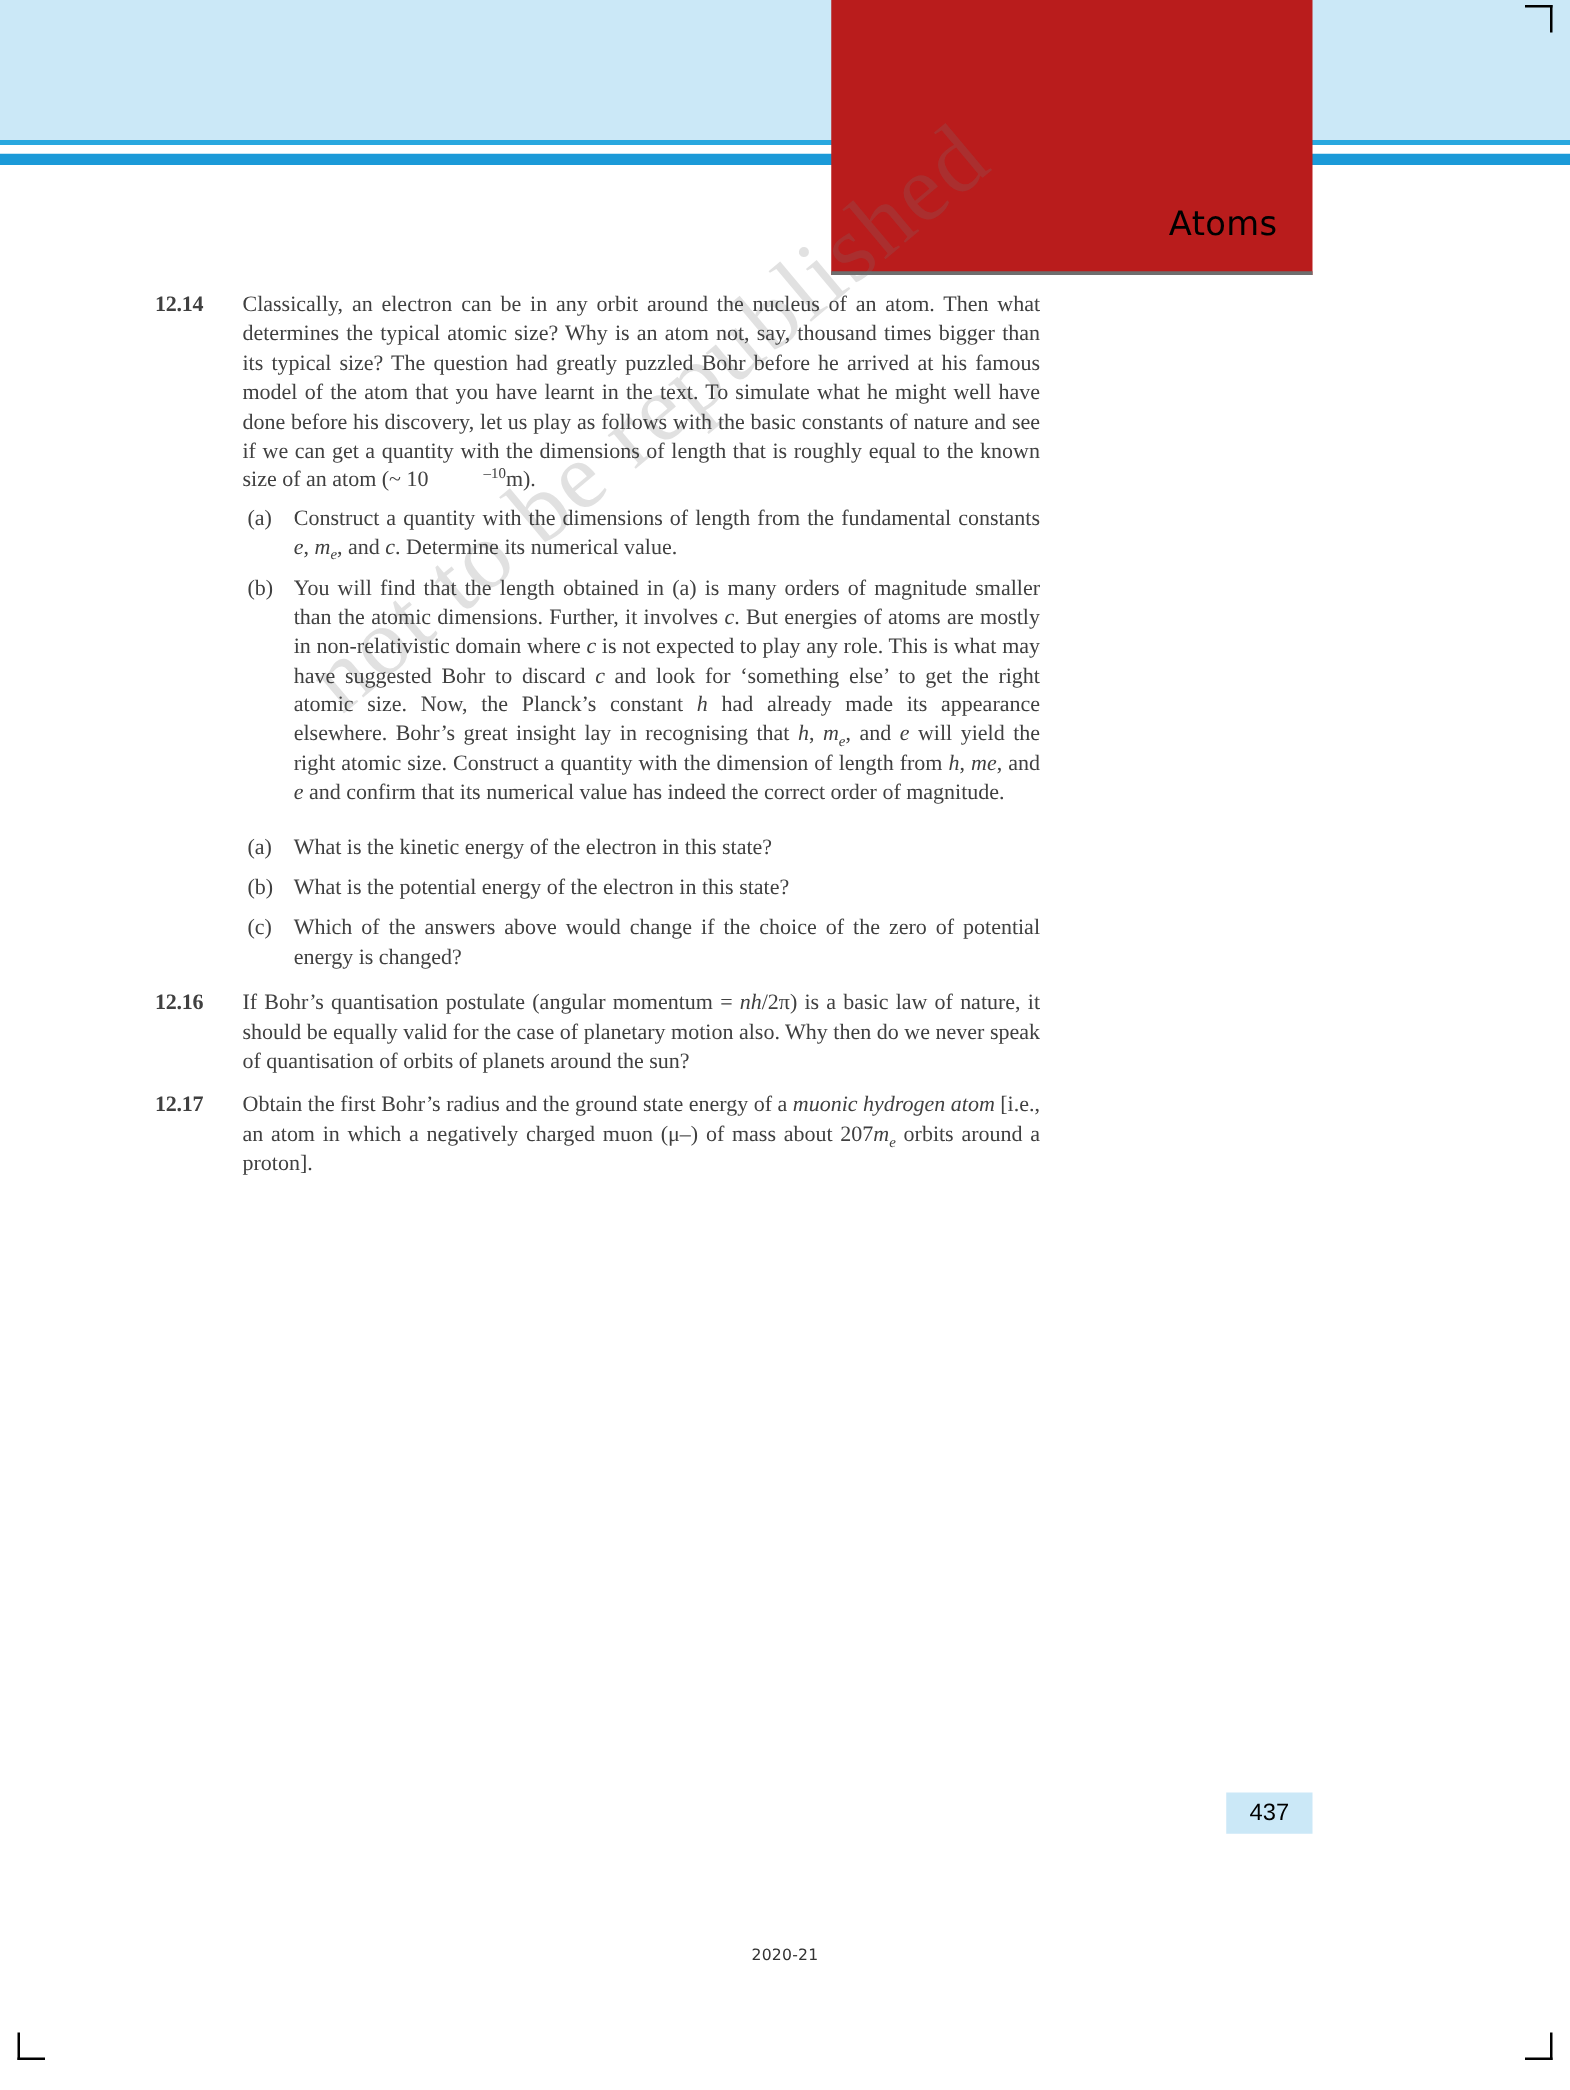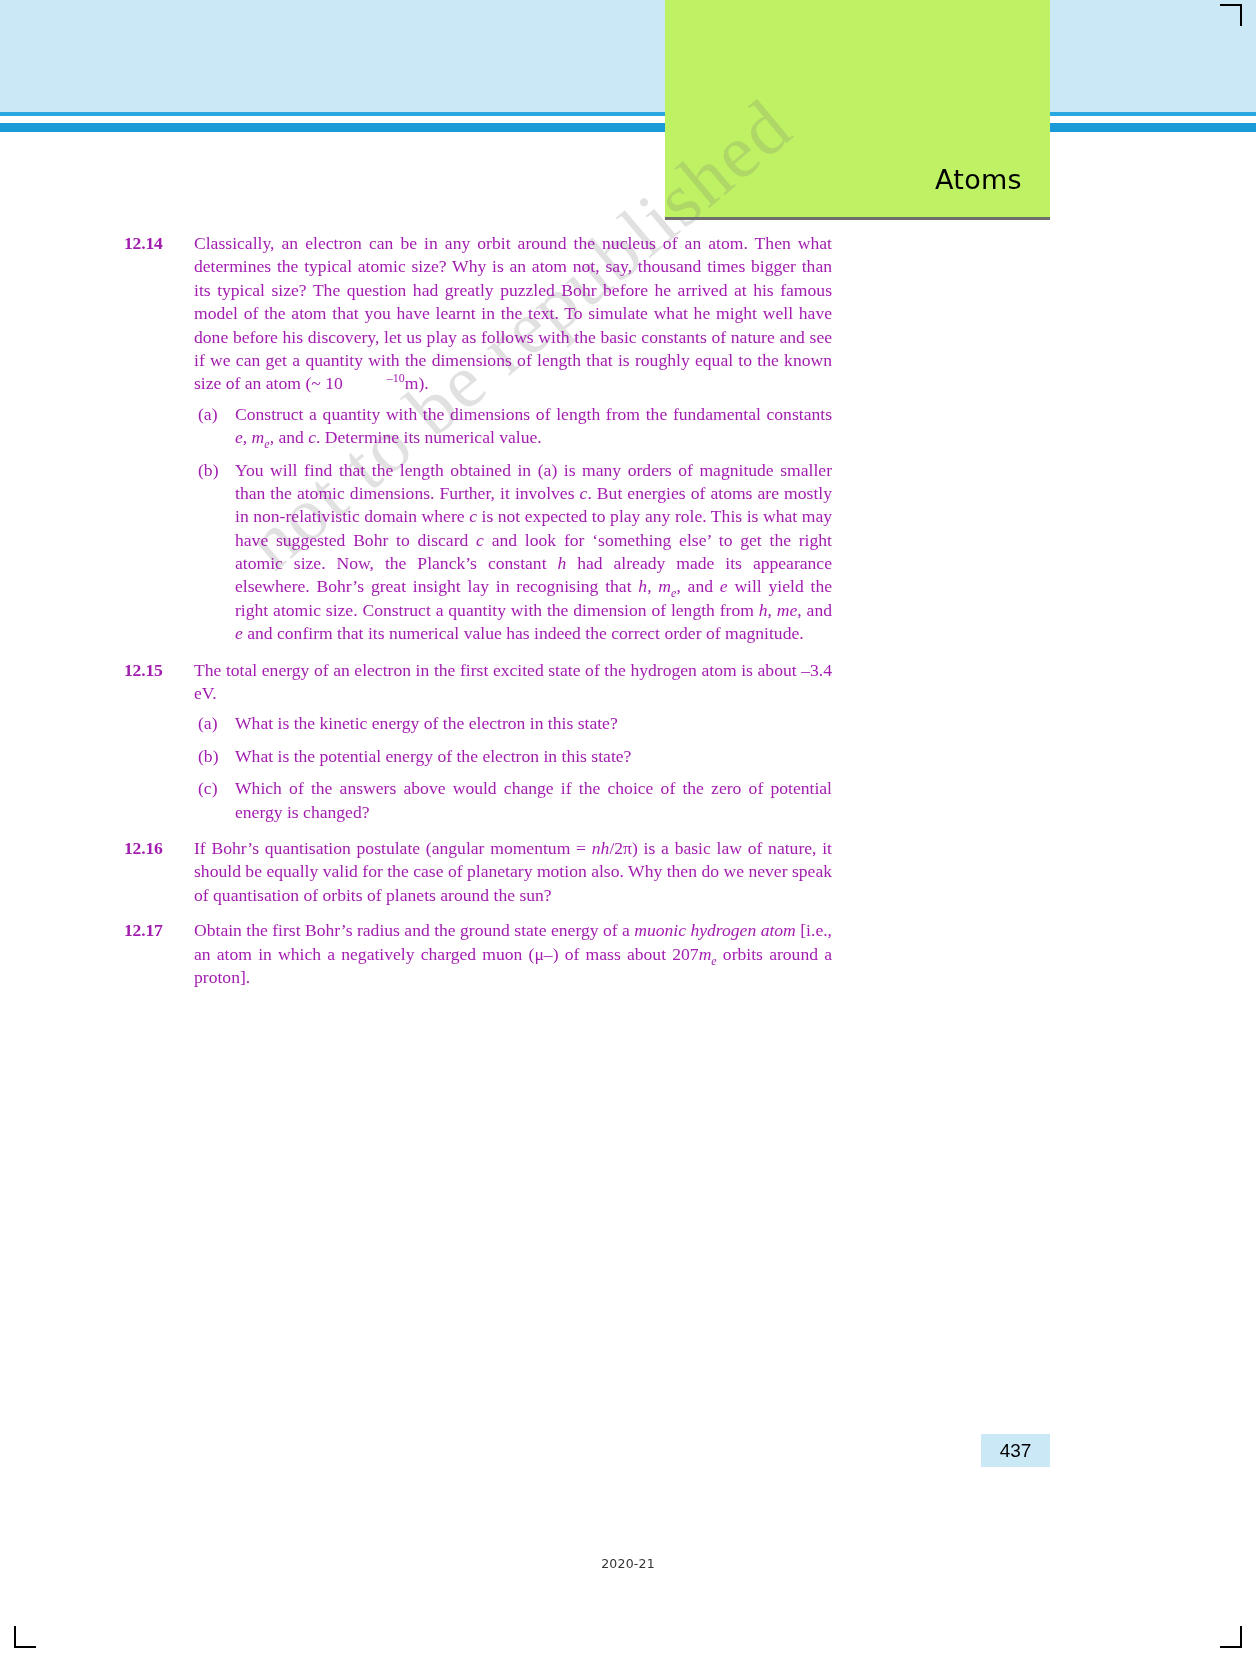"Atoms" .title-tab { background: #bef264 -> #b91c1c }
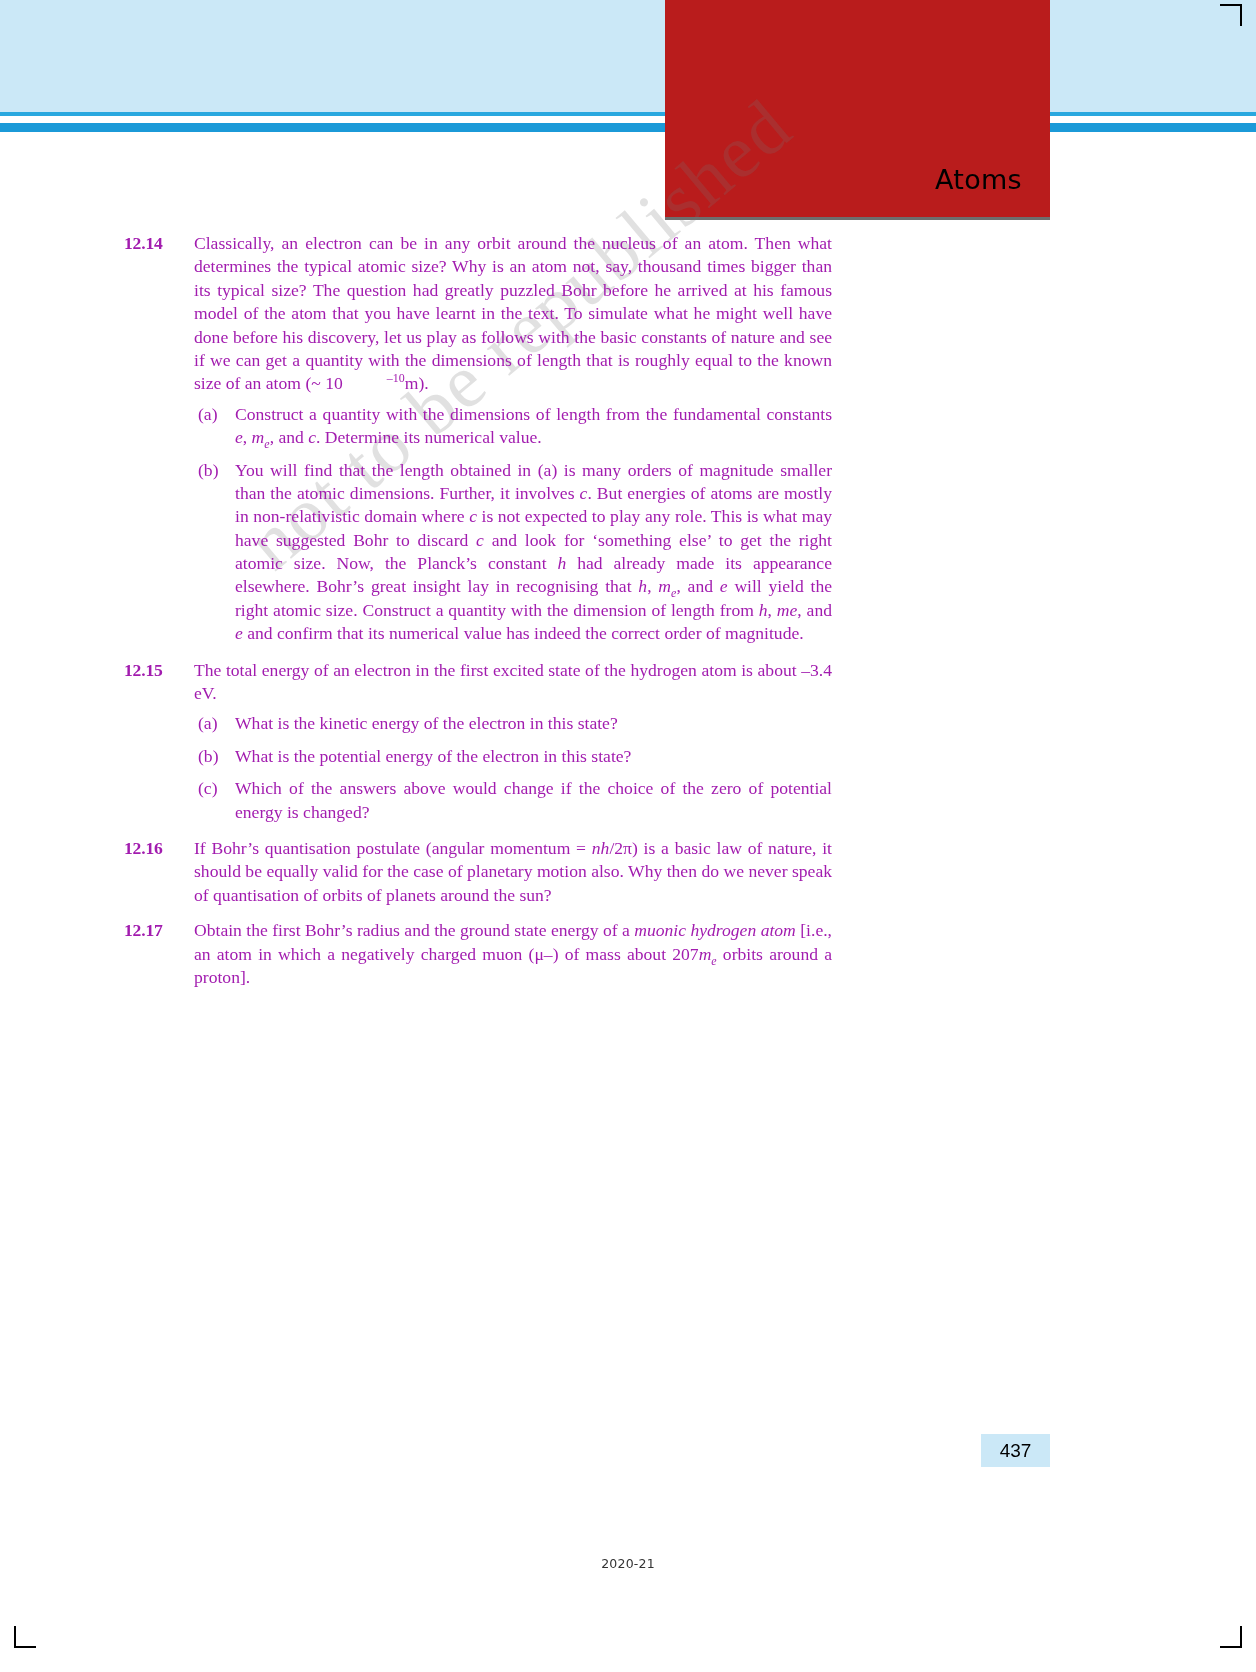"12.14" .content { color: #a21caf -> #404040 }
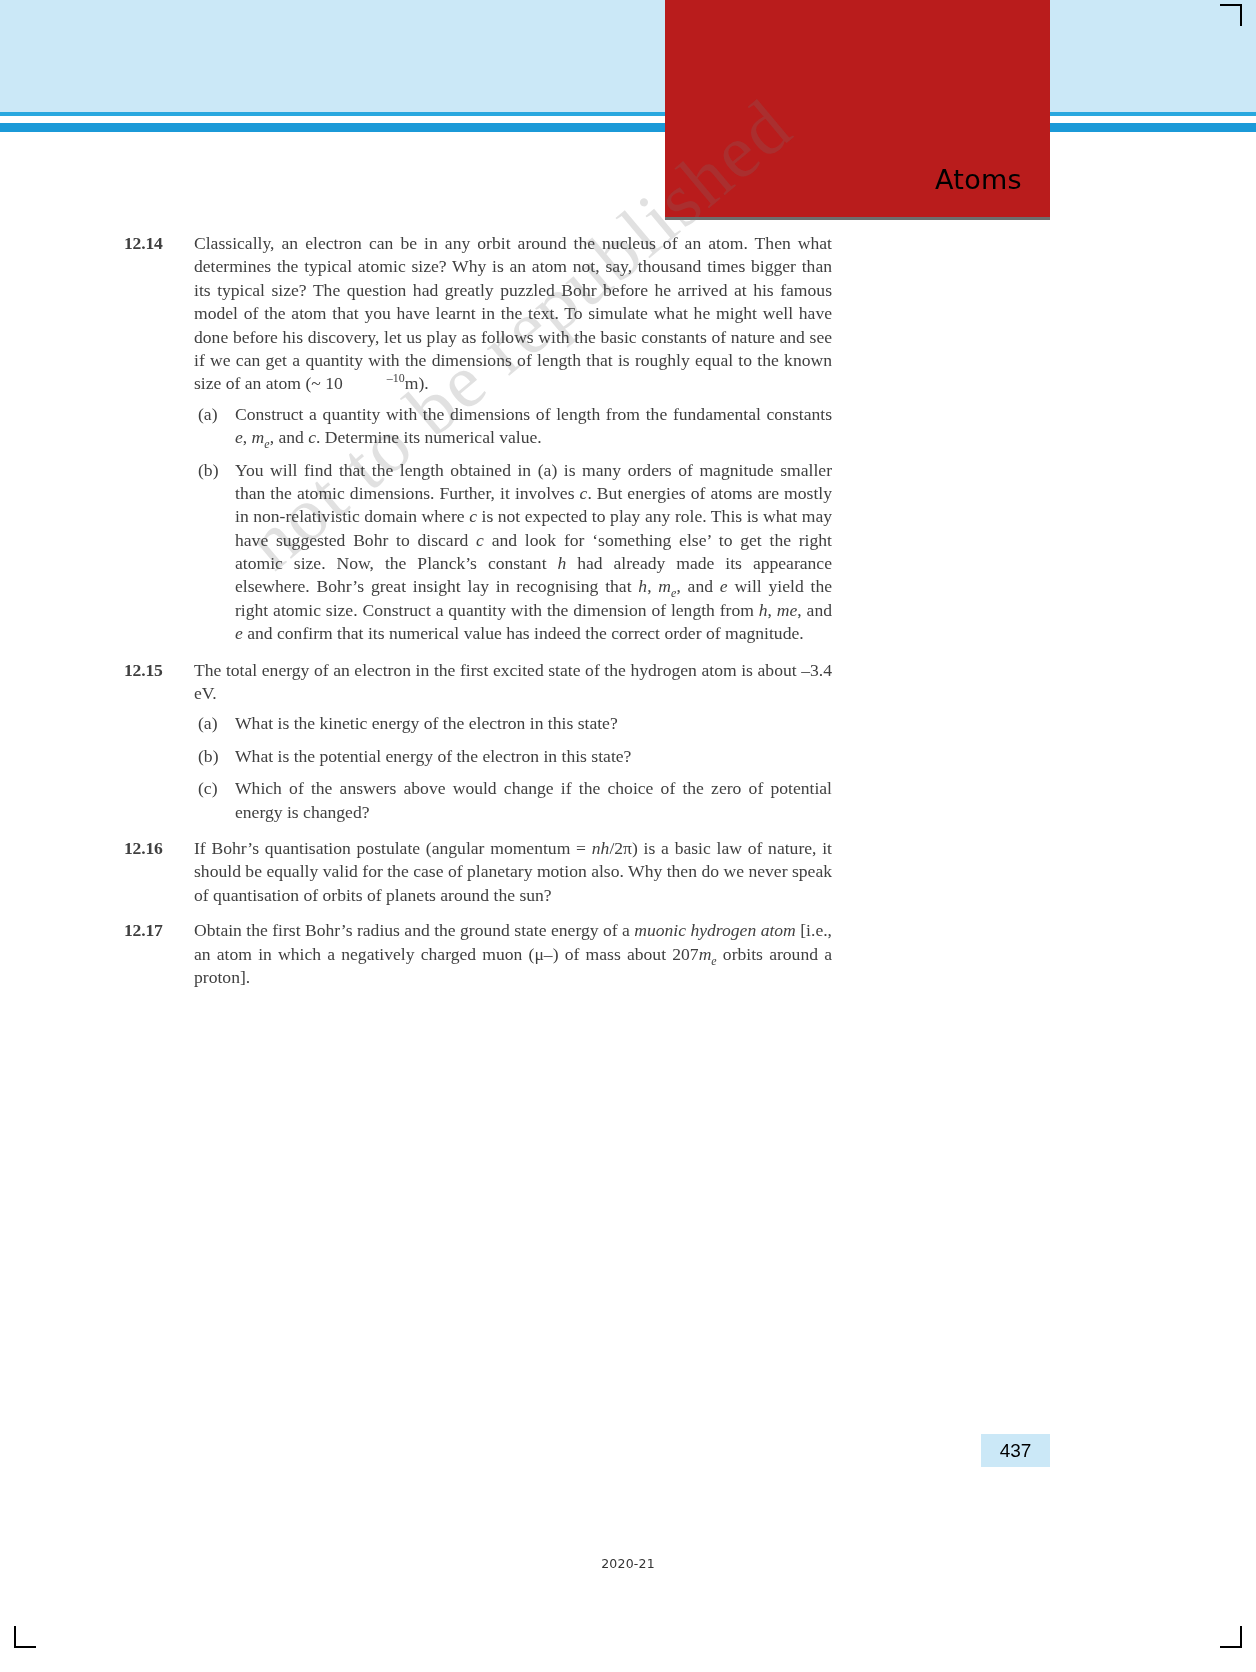"12.15" div.qblock { html: <div> <div>12.15</div> <div>The total energy of an electron in the first excited state of the hydrogen atom is about –3.4 eV.</div> </div> -> none }
